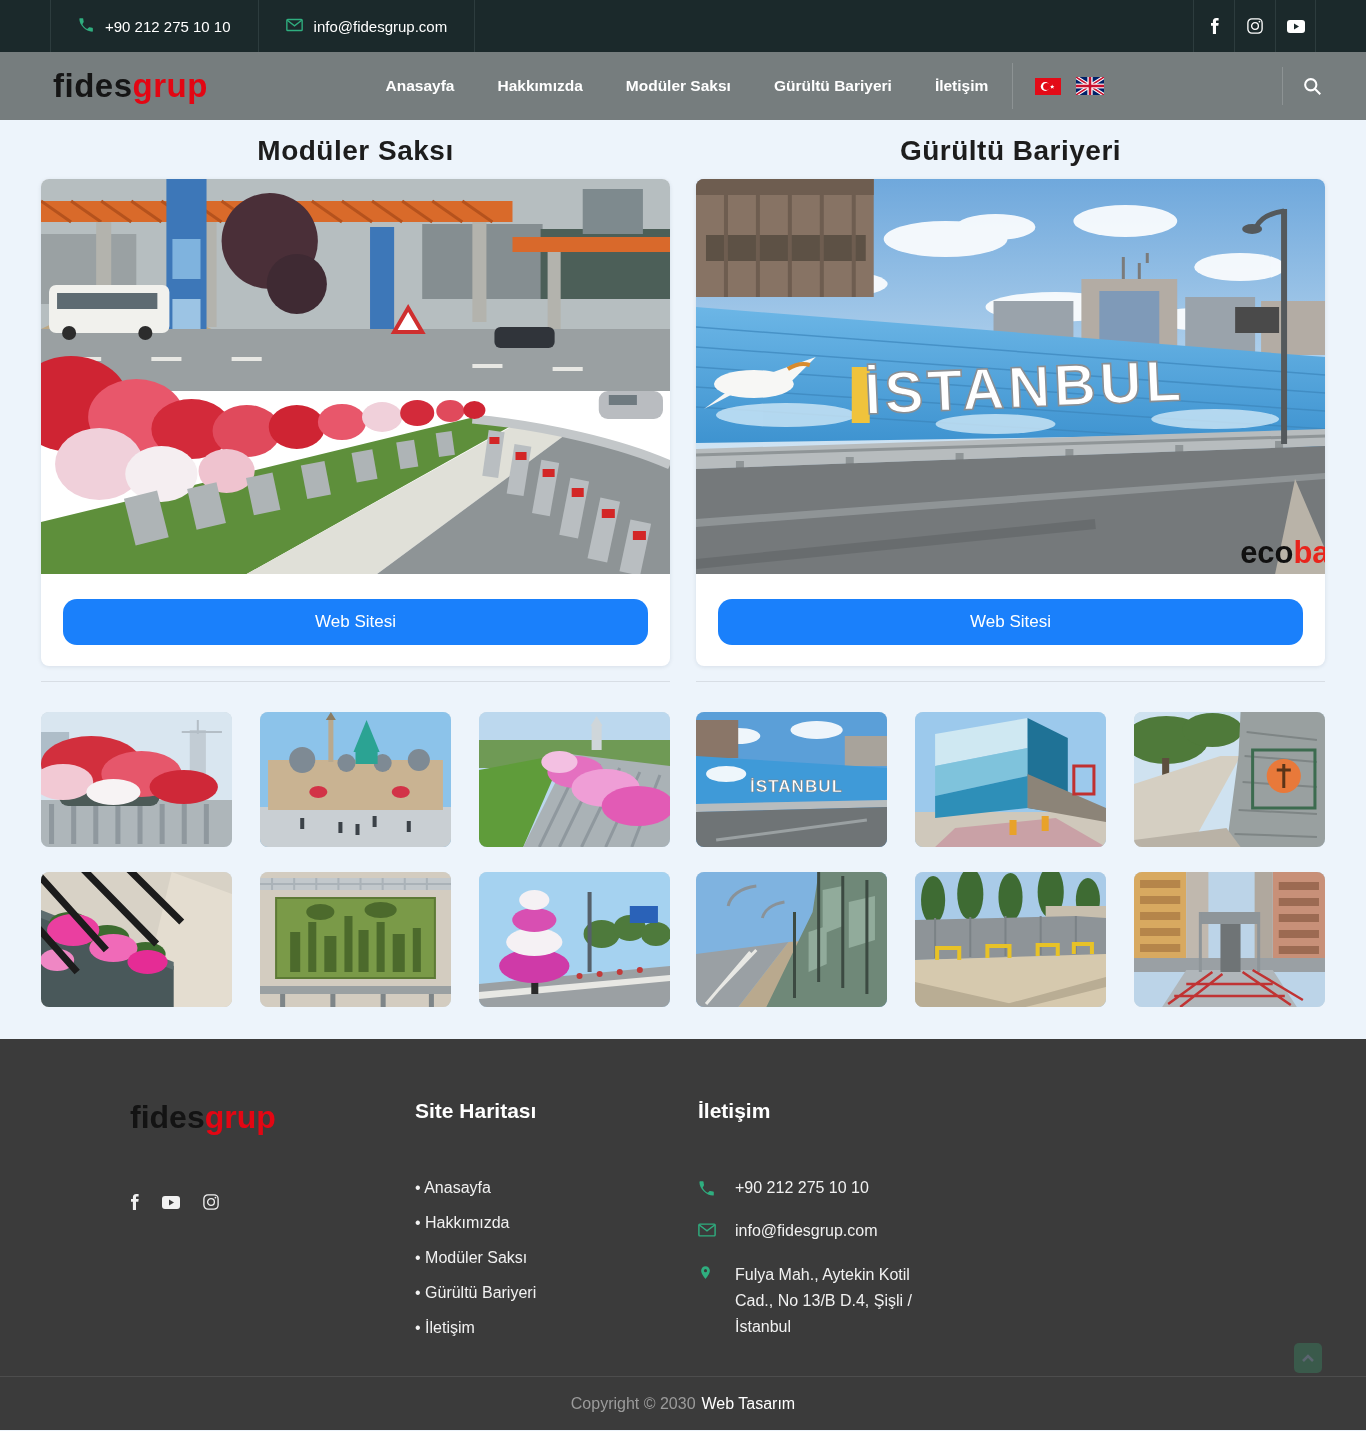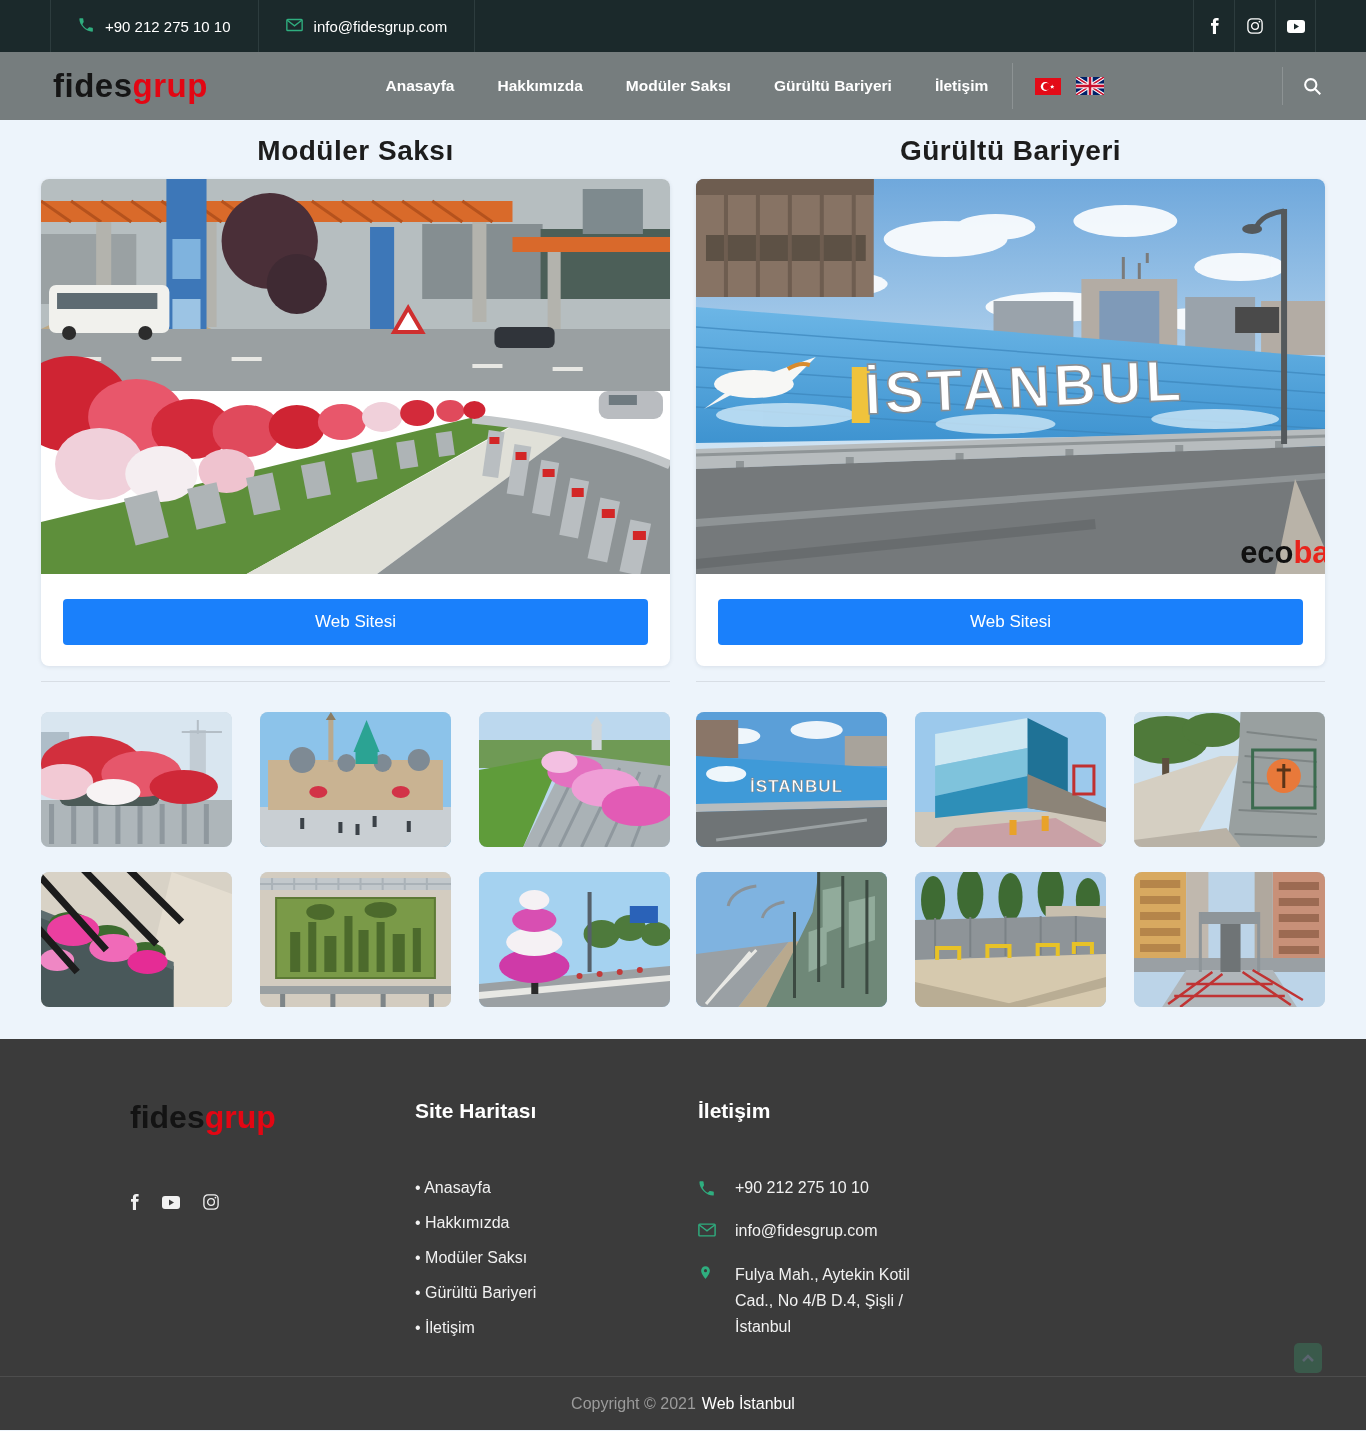"Web Sitesi" .web-btn { border-radius: 4px -> 14px }
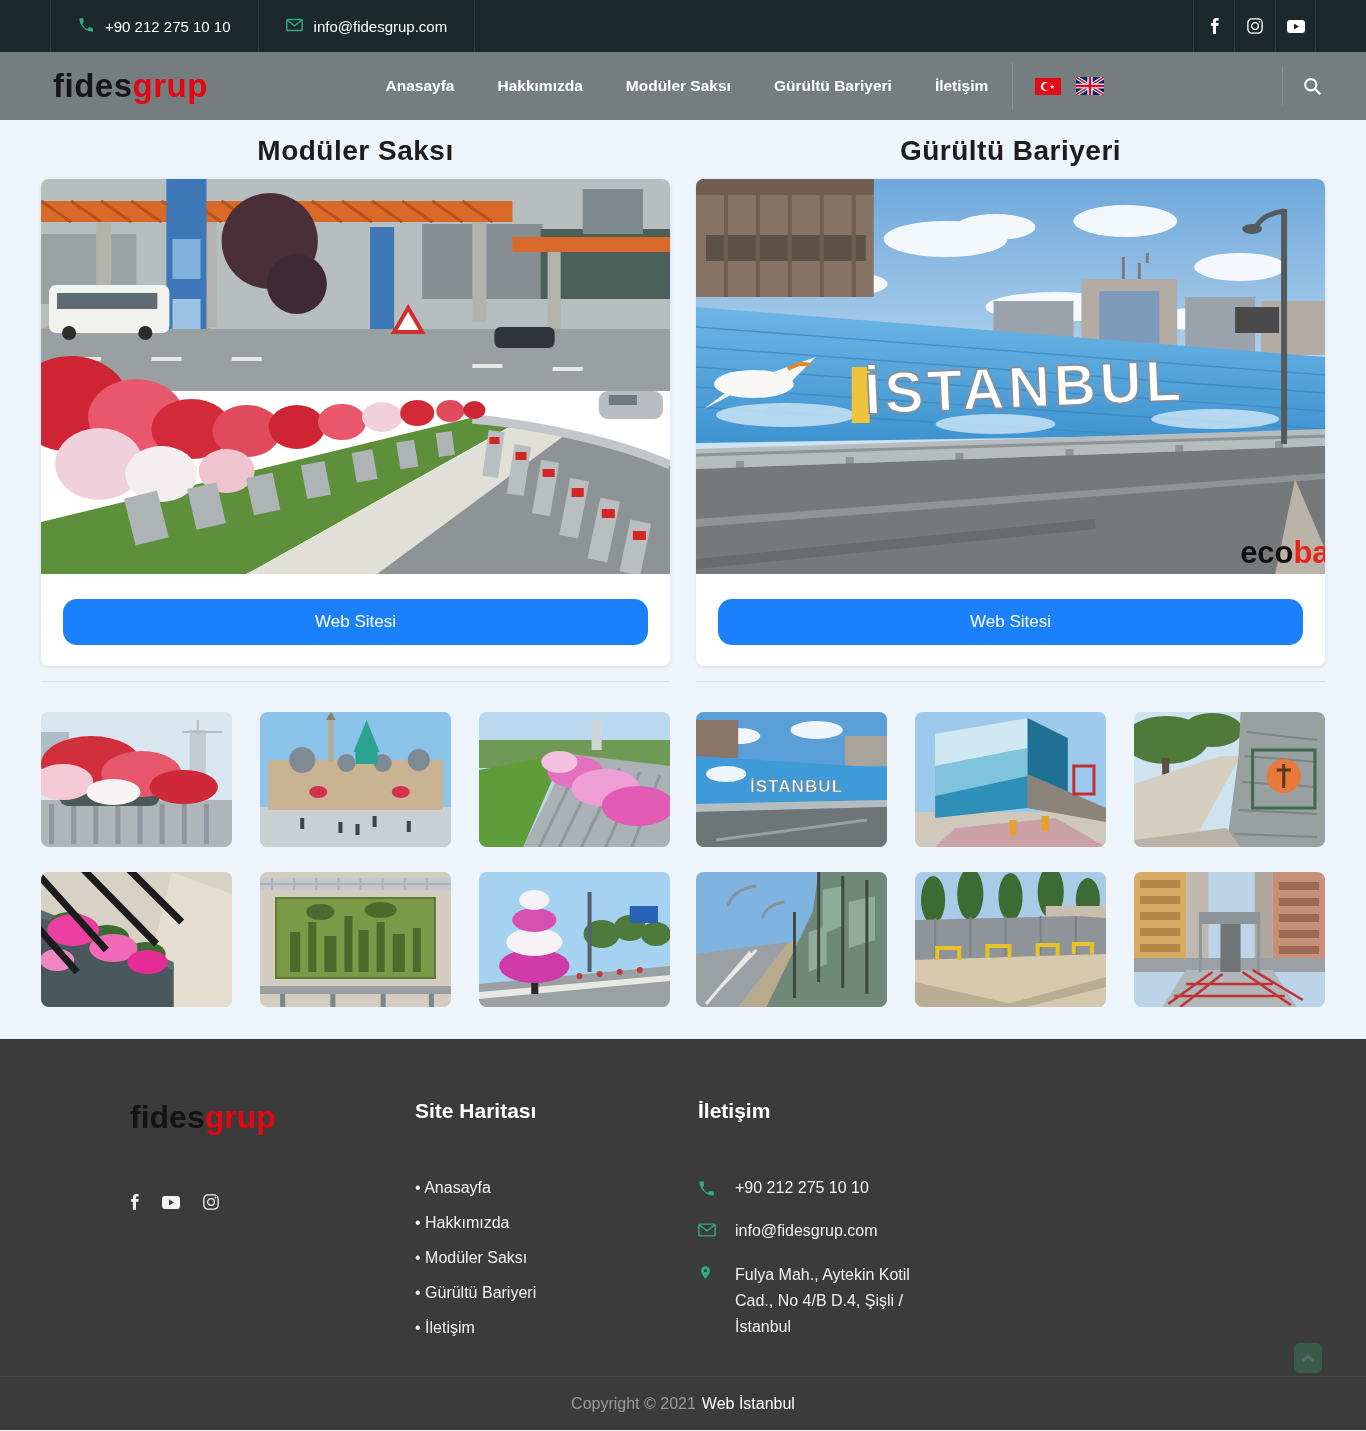"Fulya Mah., Aytekin Kotil Cad.," span.c-addr { text: 4/B -> 13/B }
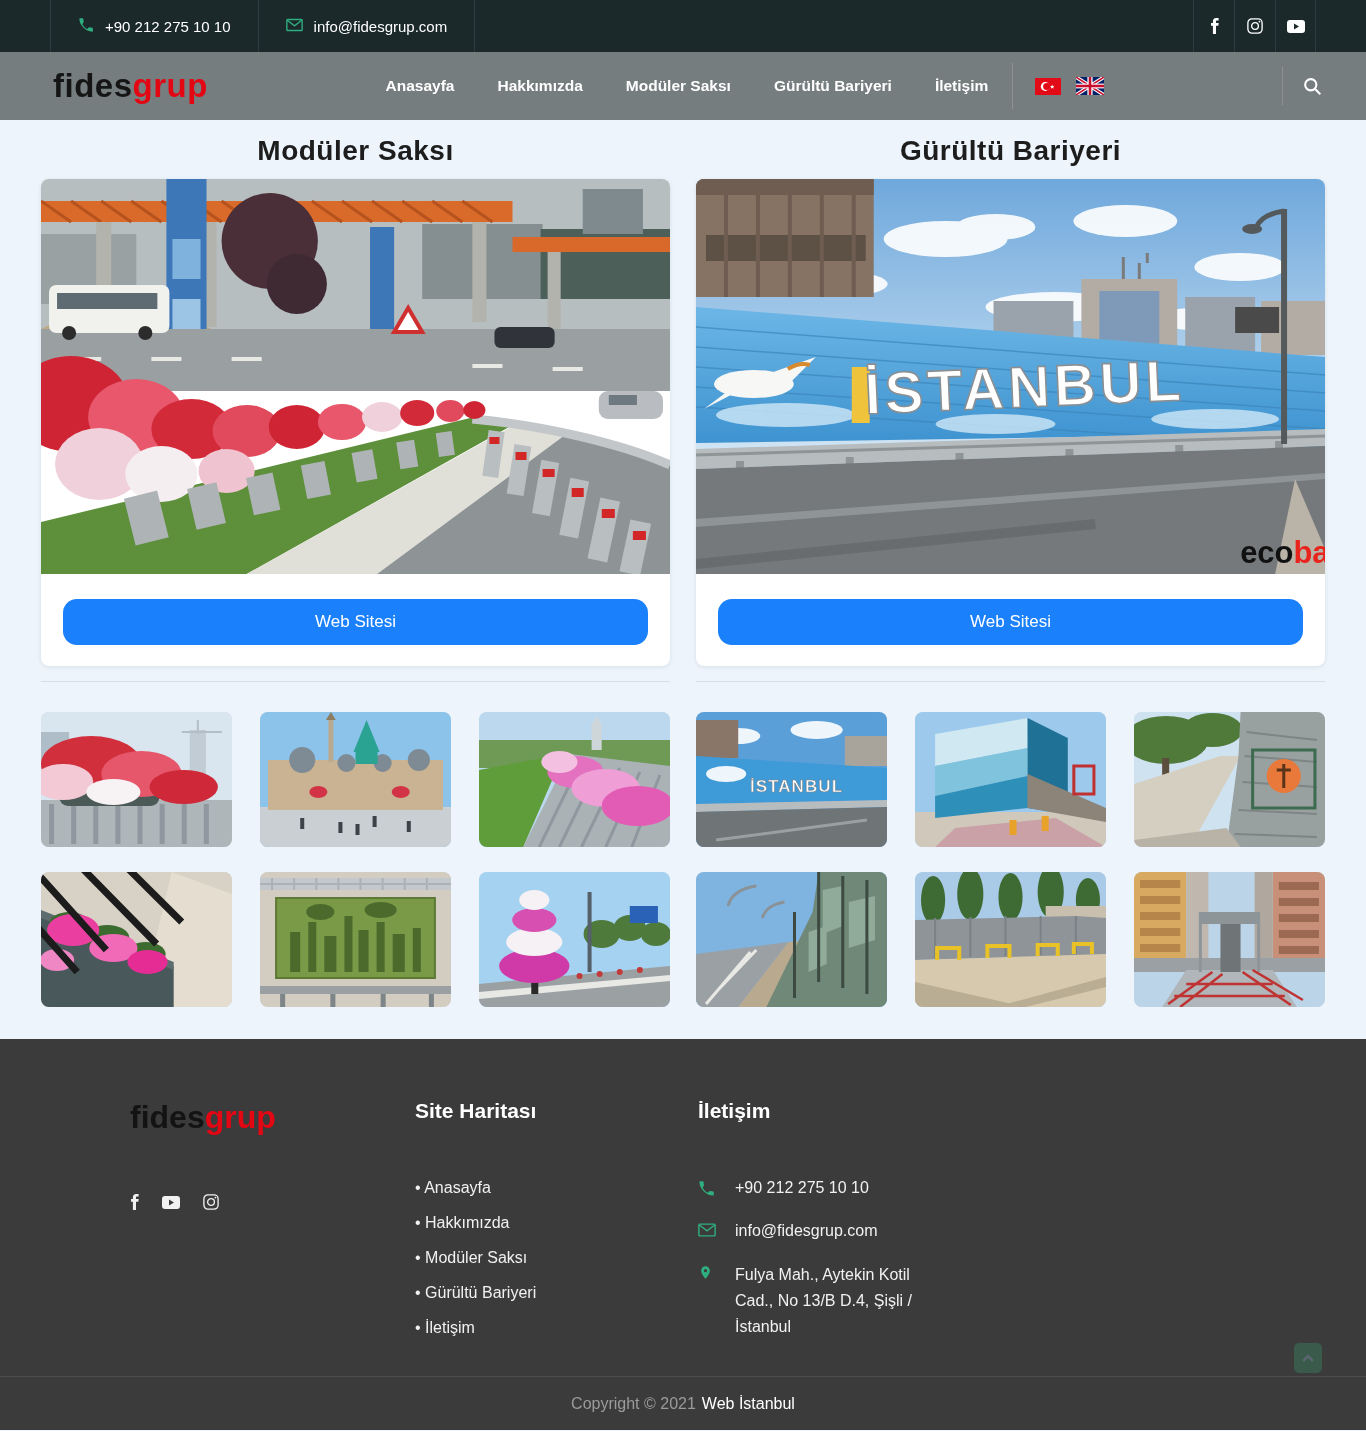"Copyright © 2021" span { text: 2021 -> 2030 }
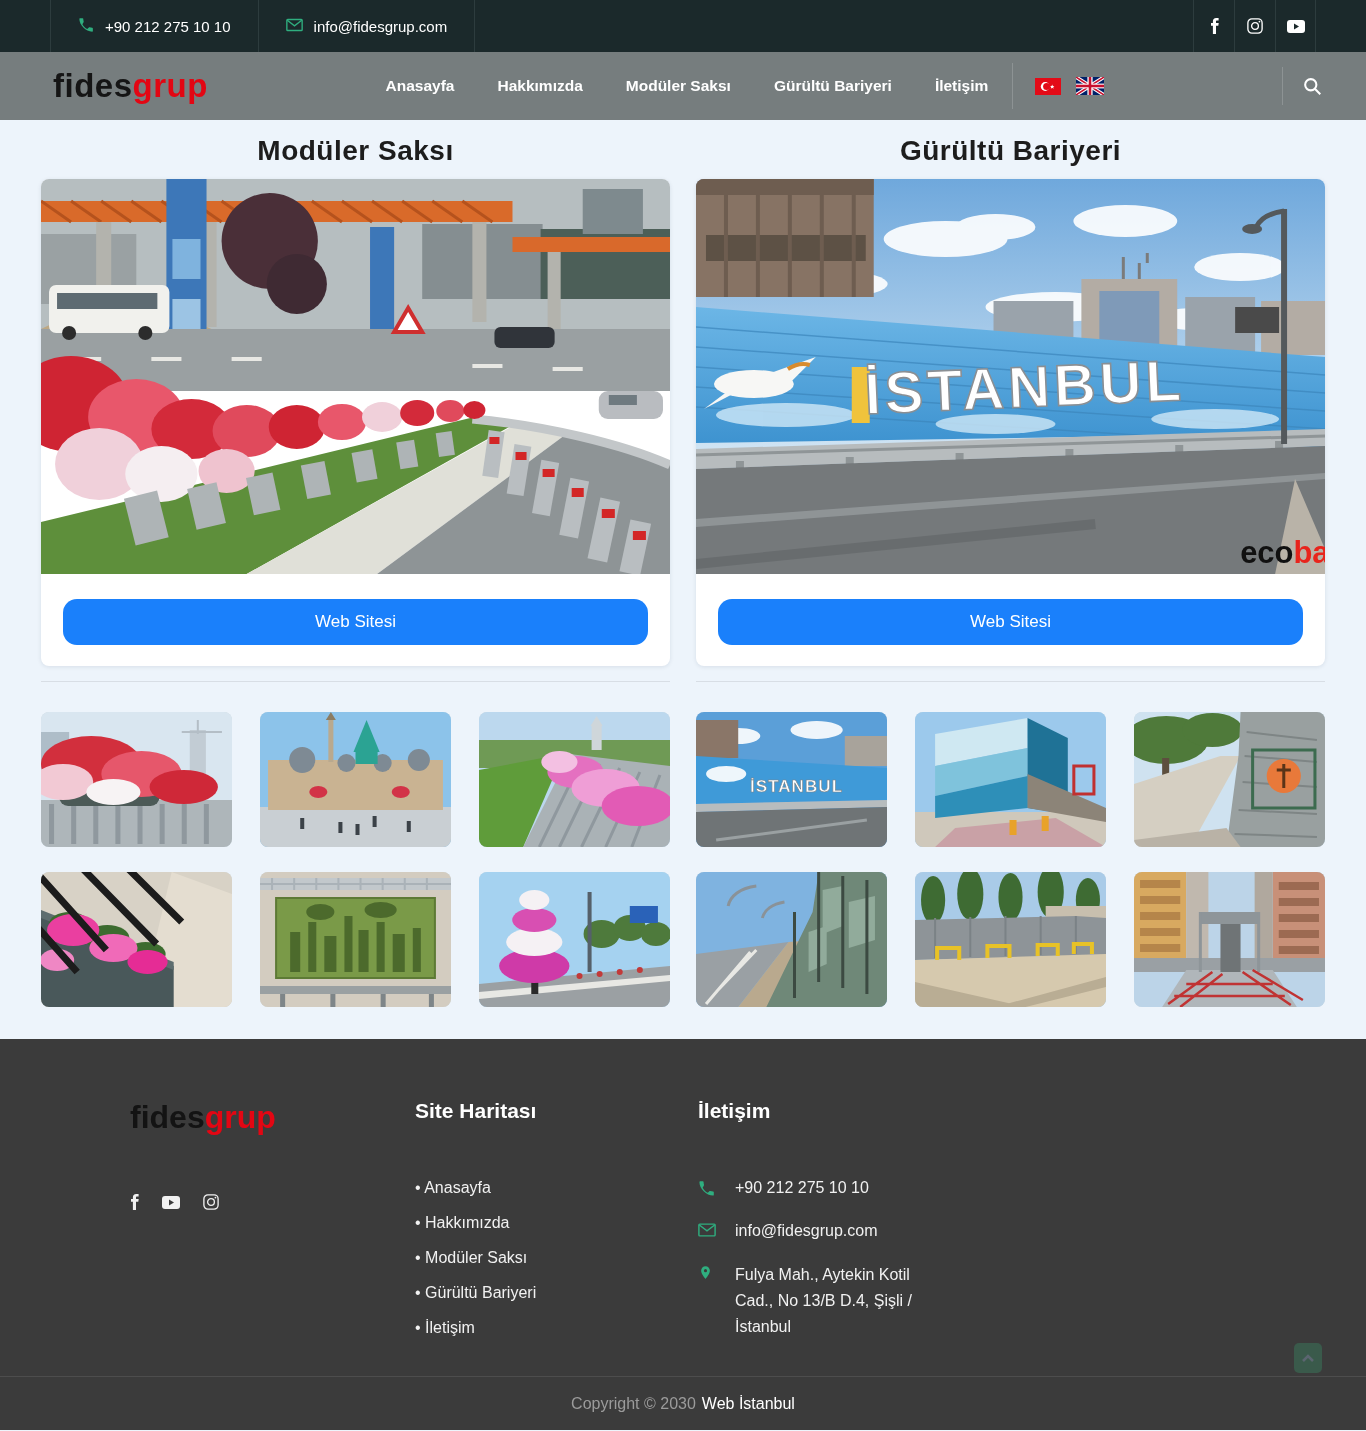"Web İstanbul" a { text: İstanbul -> Tasarım }
